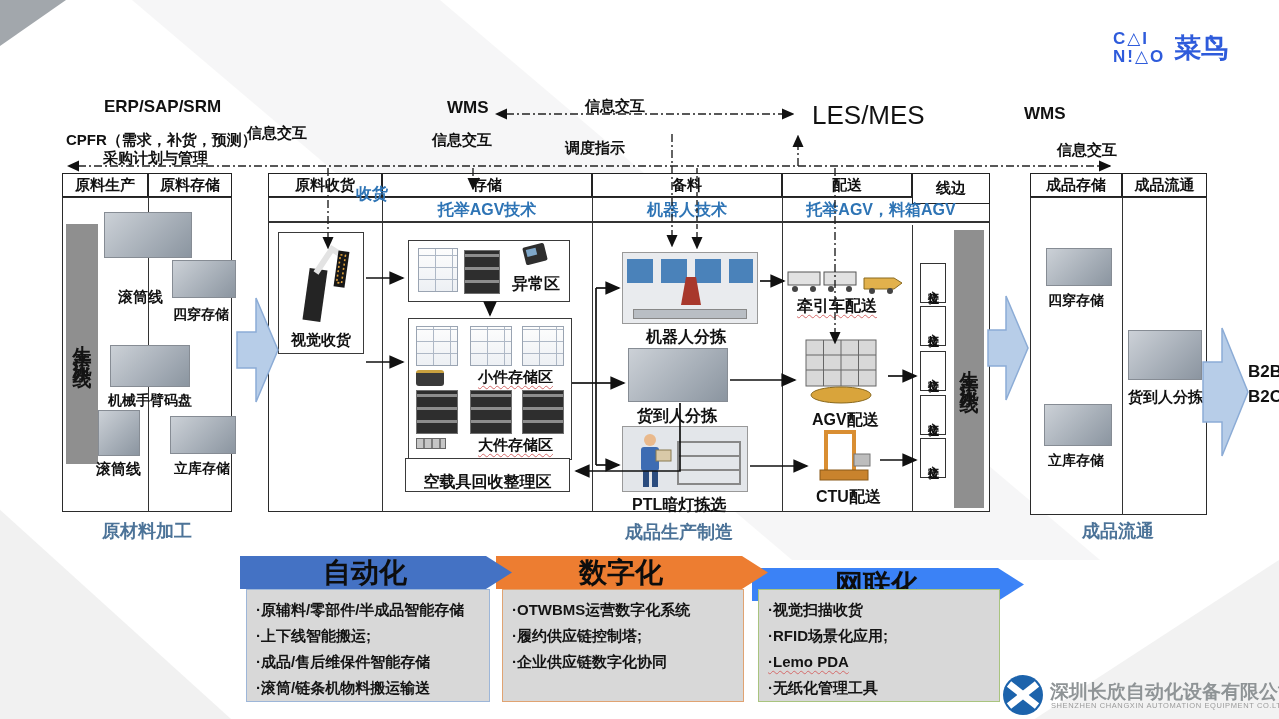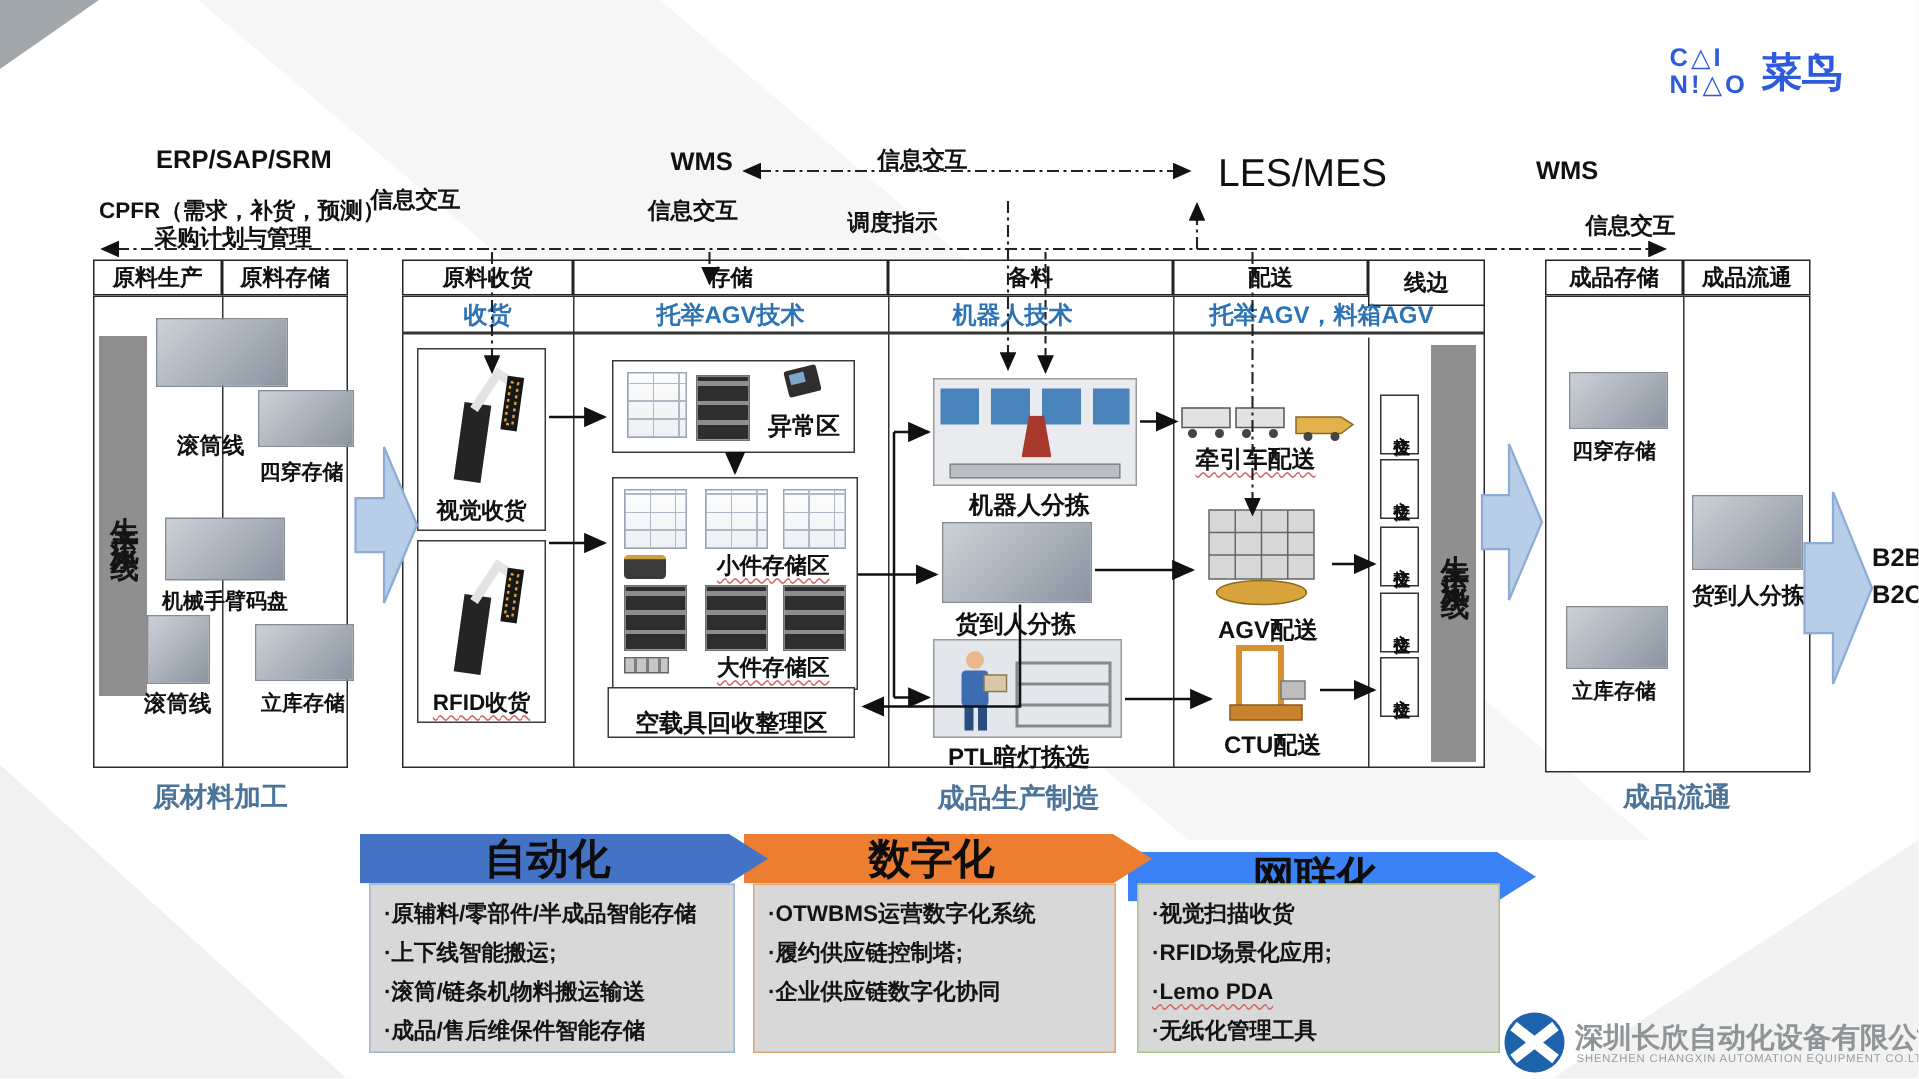"收货" div.sub { padding-left: none -> 47px; top: 200px -> 184px }
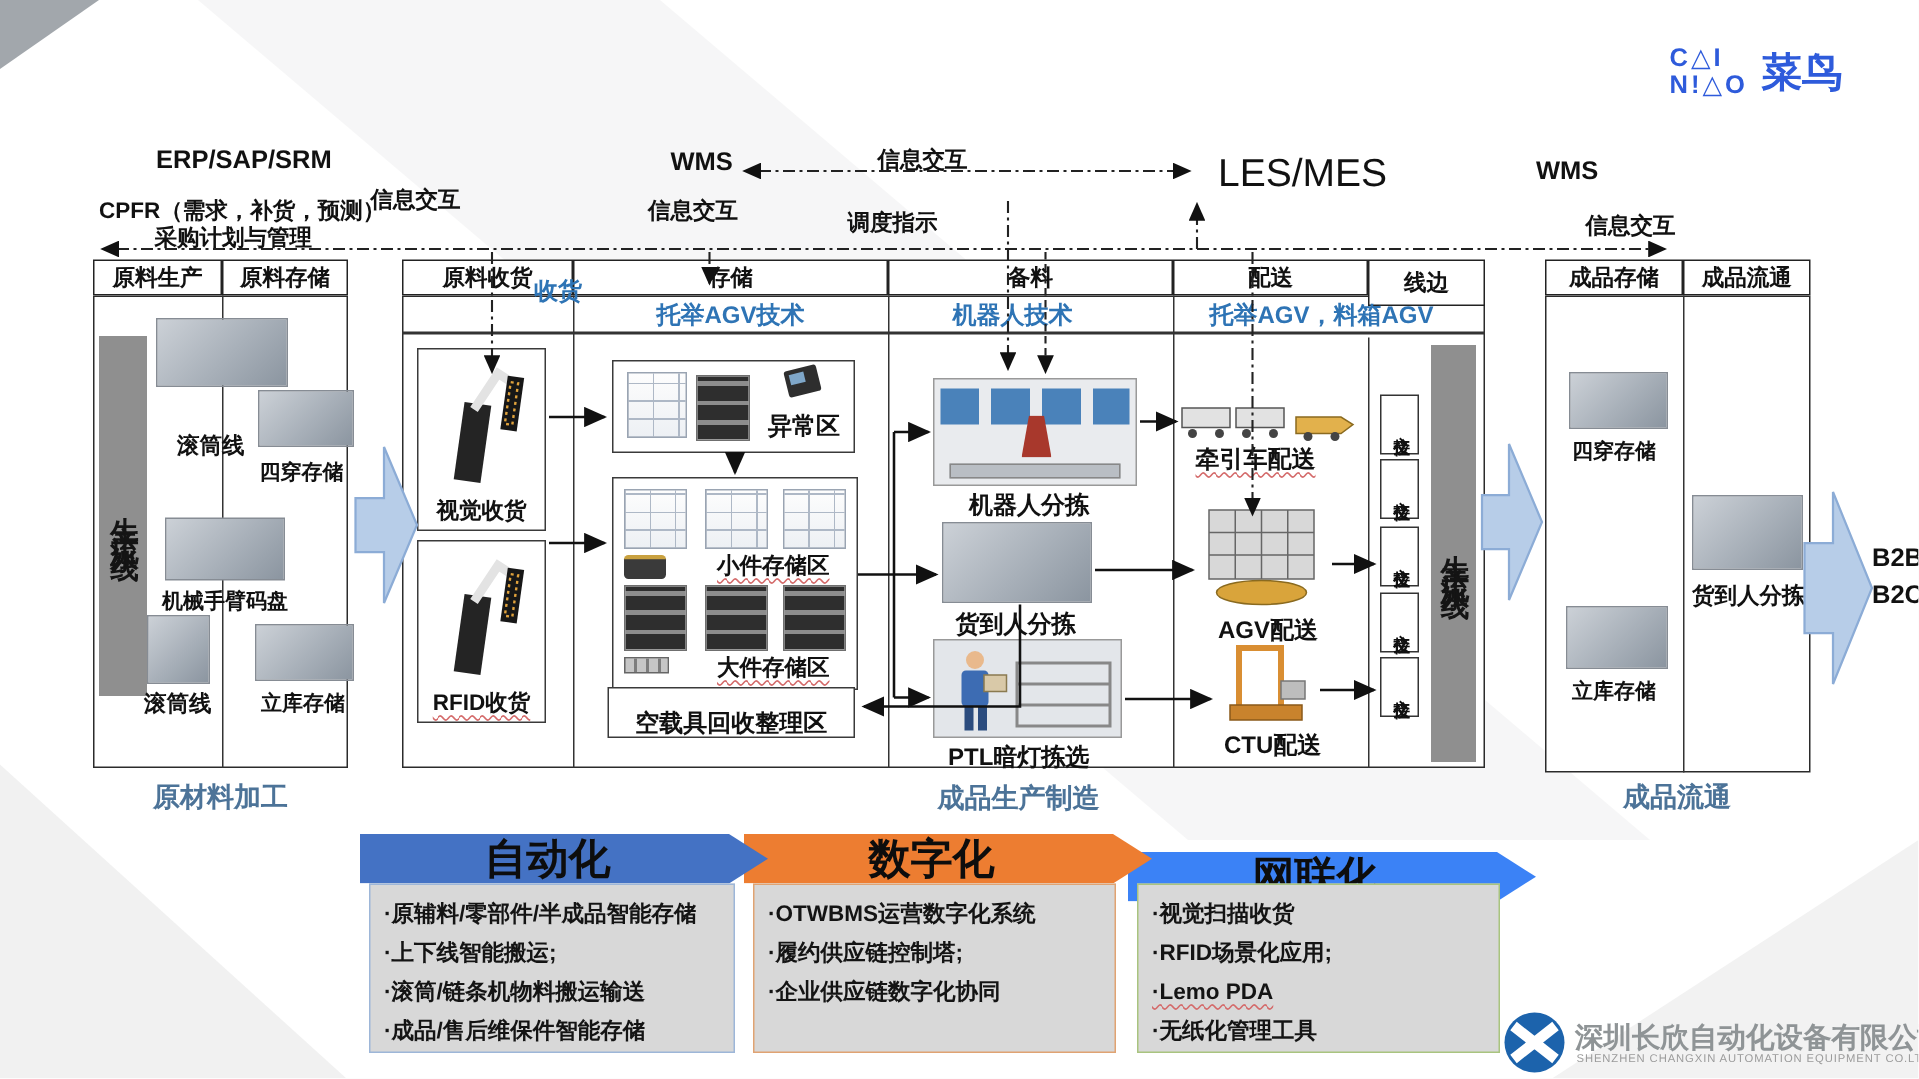"机器人技术" div.sub { left: 580px -> 592px }
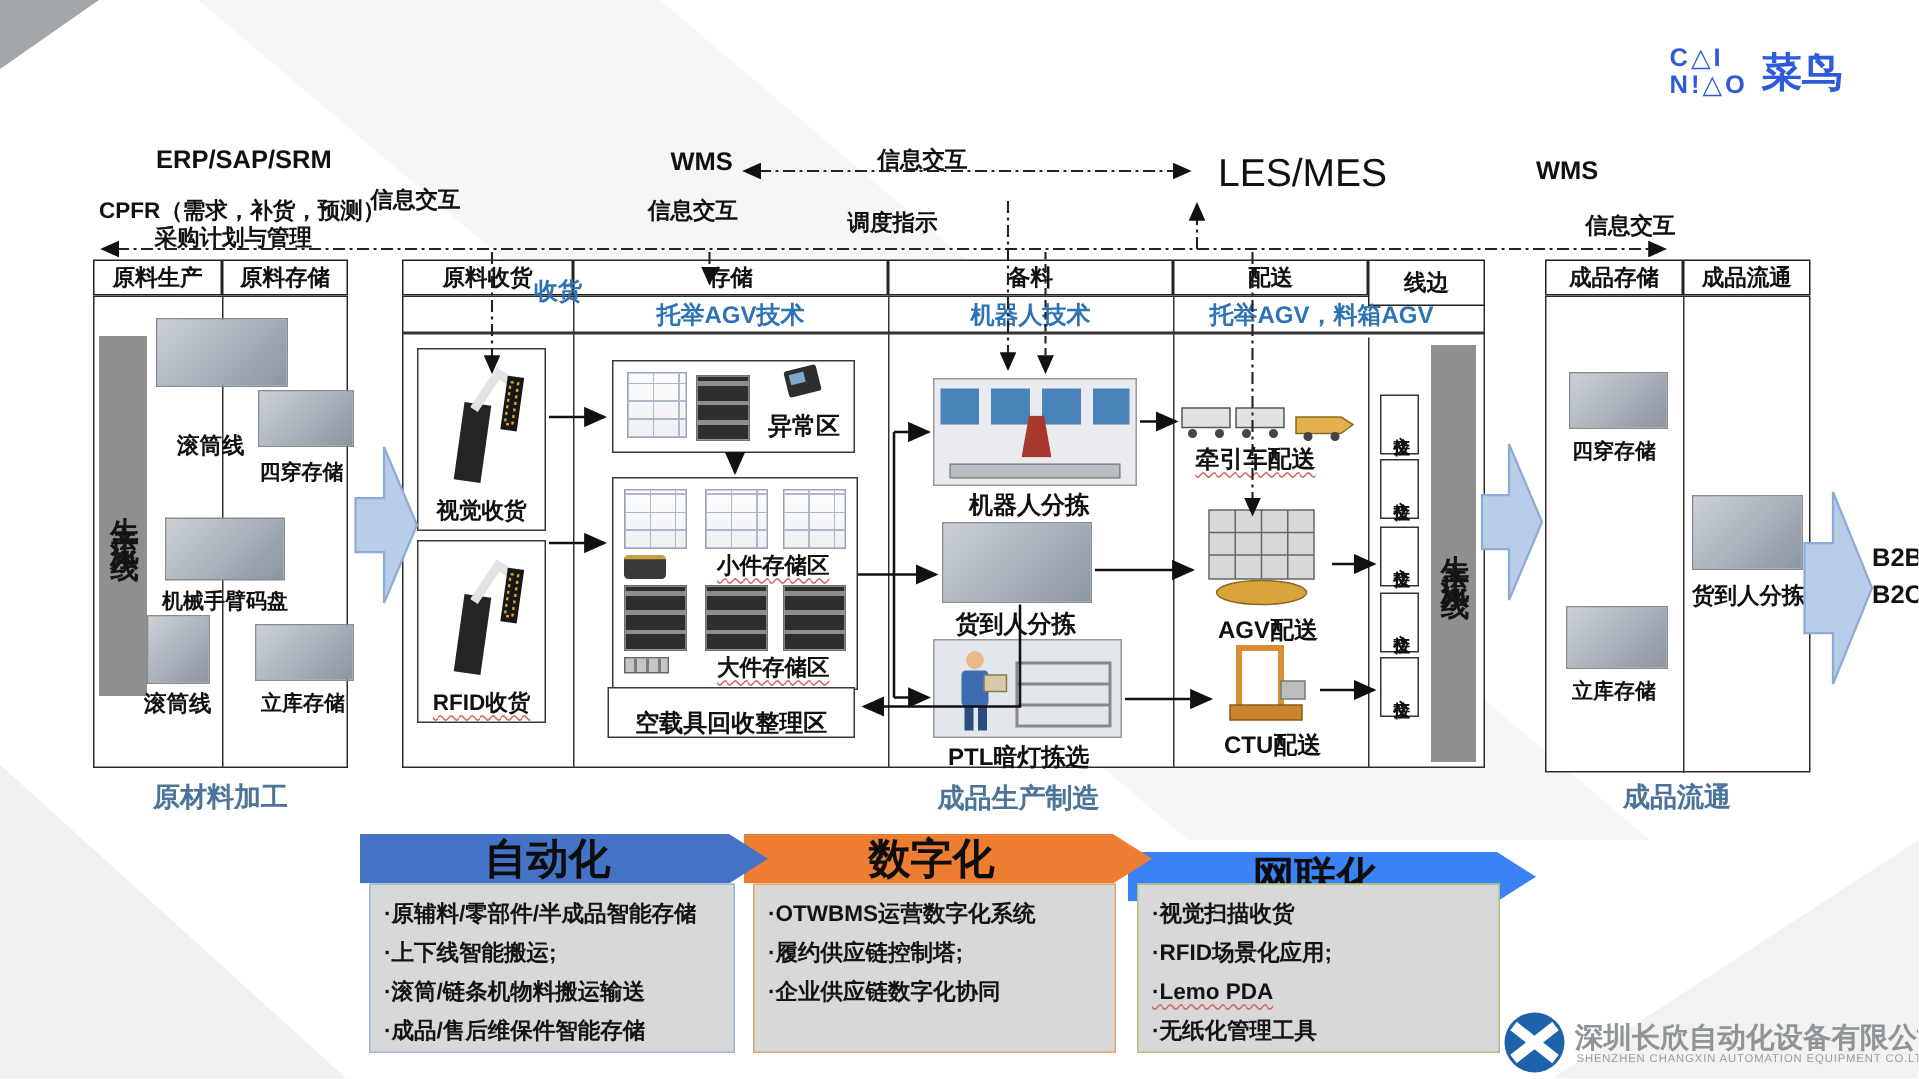"RFID收货" div.ibox { html: <div> <svg> <rect></rect> <path></path> <rect></rect> <rect></rect> </svg> <div>RFID收货</div> </div> -> none }
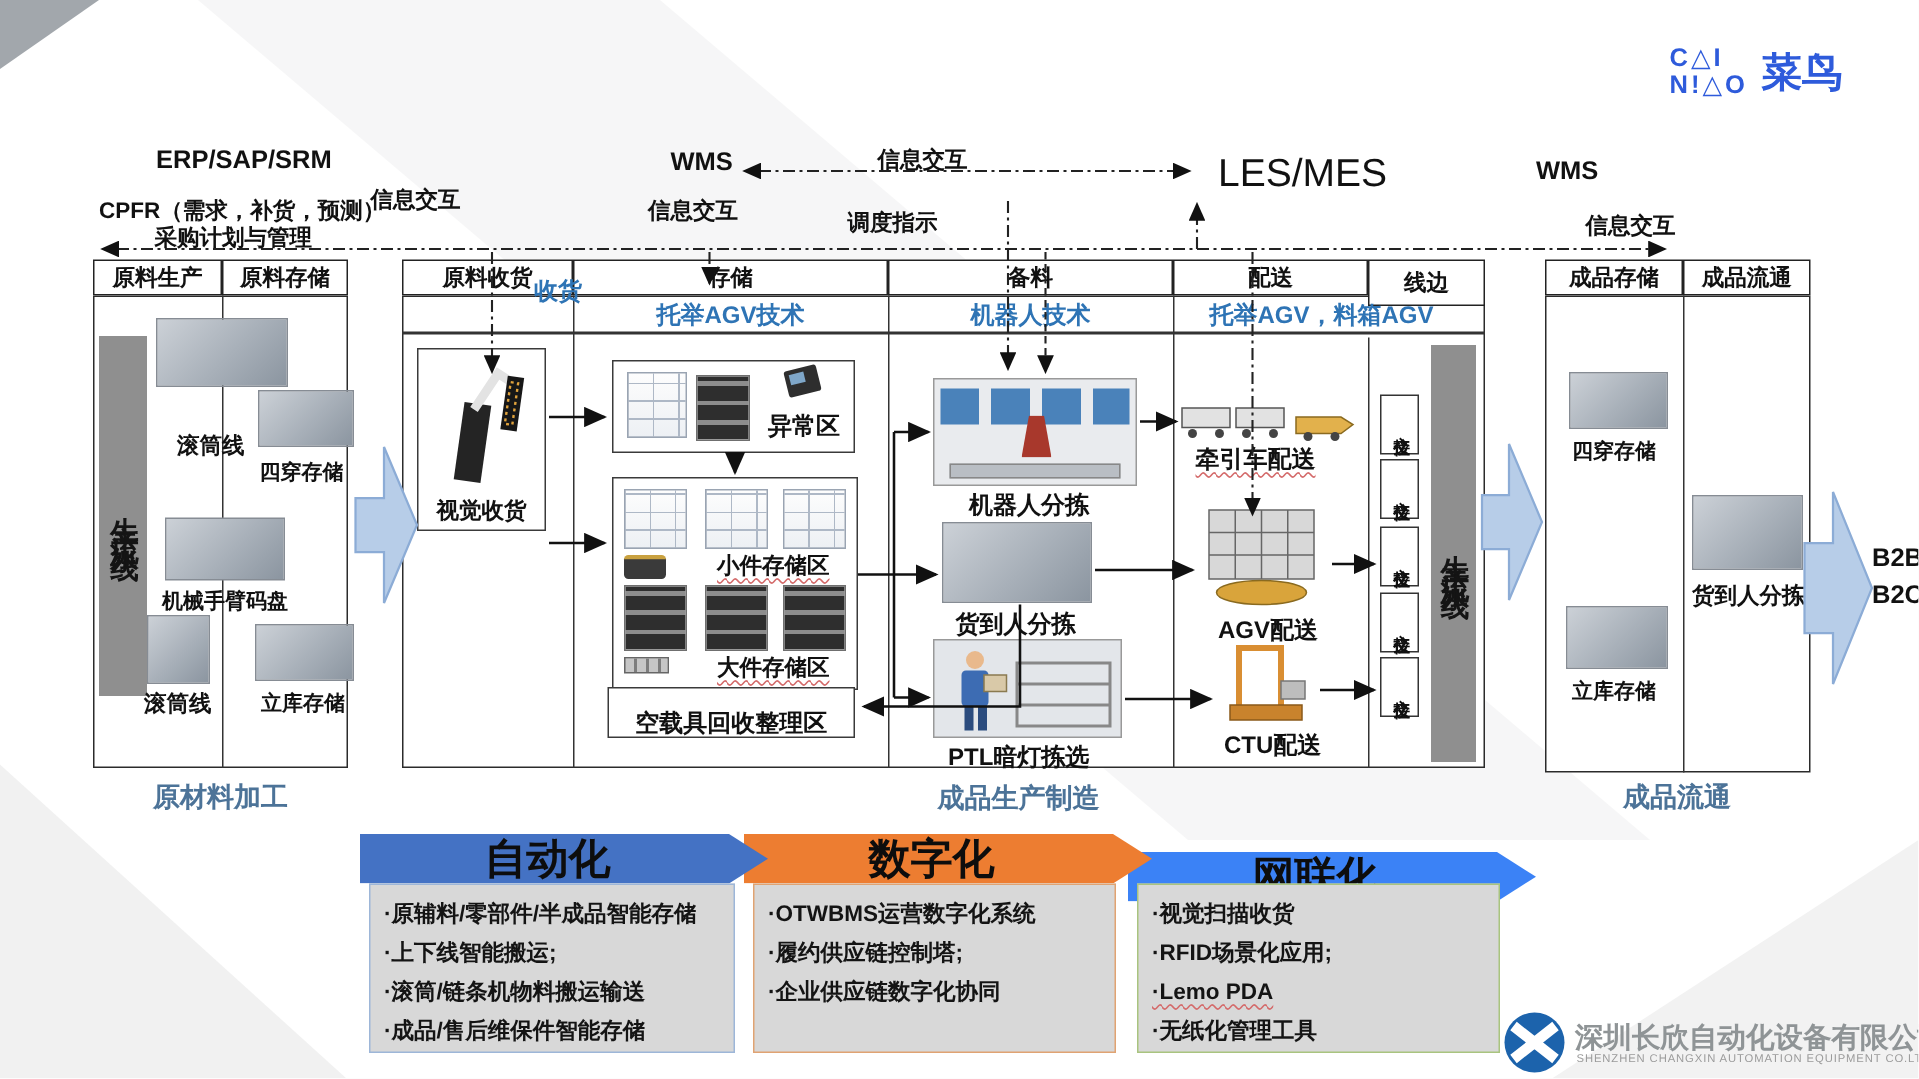"·滚筒/链条机物料搬运输送" div.bullet { order: before "·成品/售后维保件智能存储" -> after "·成品/售后维保件智能存储" }
